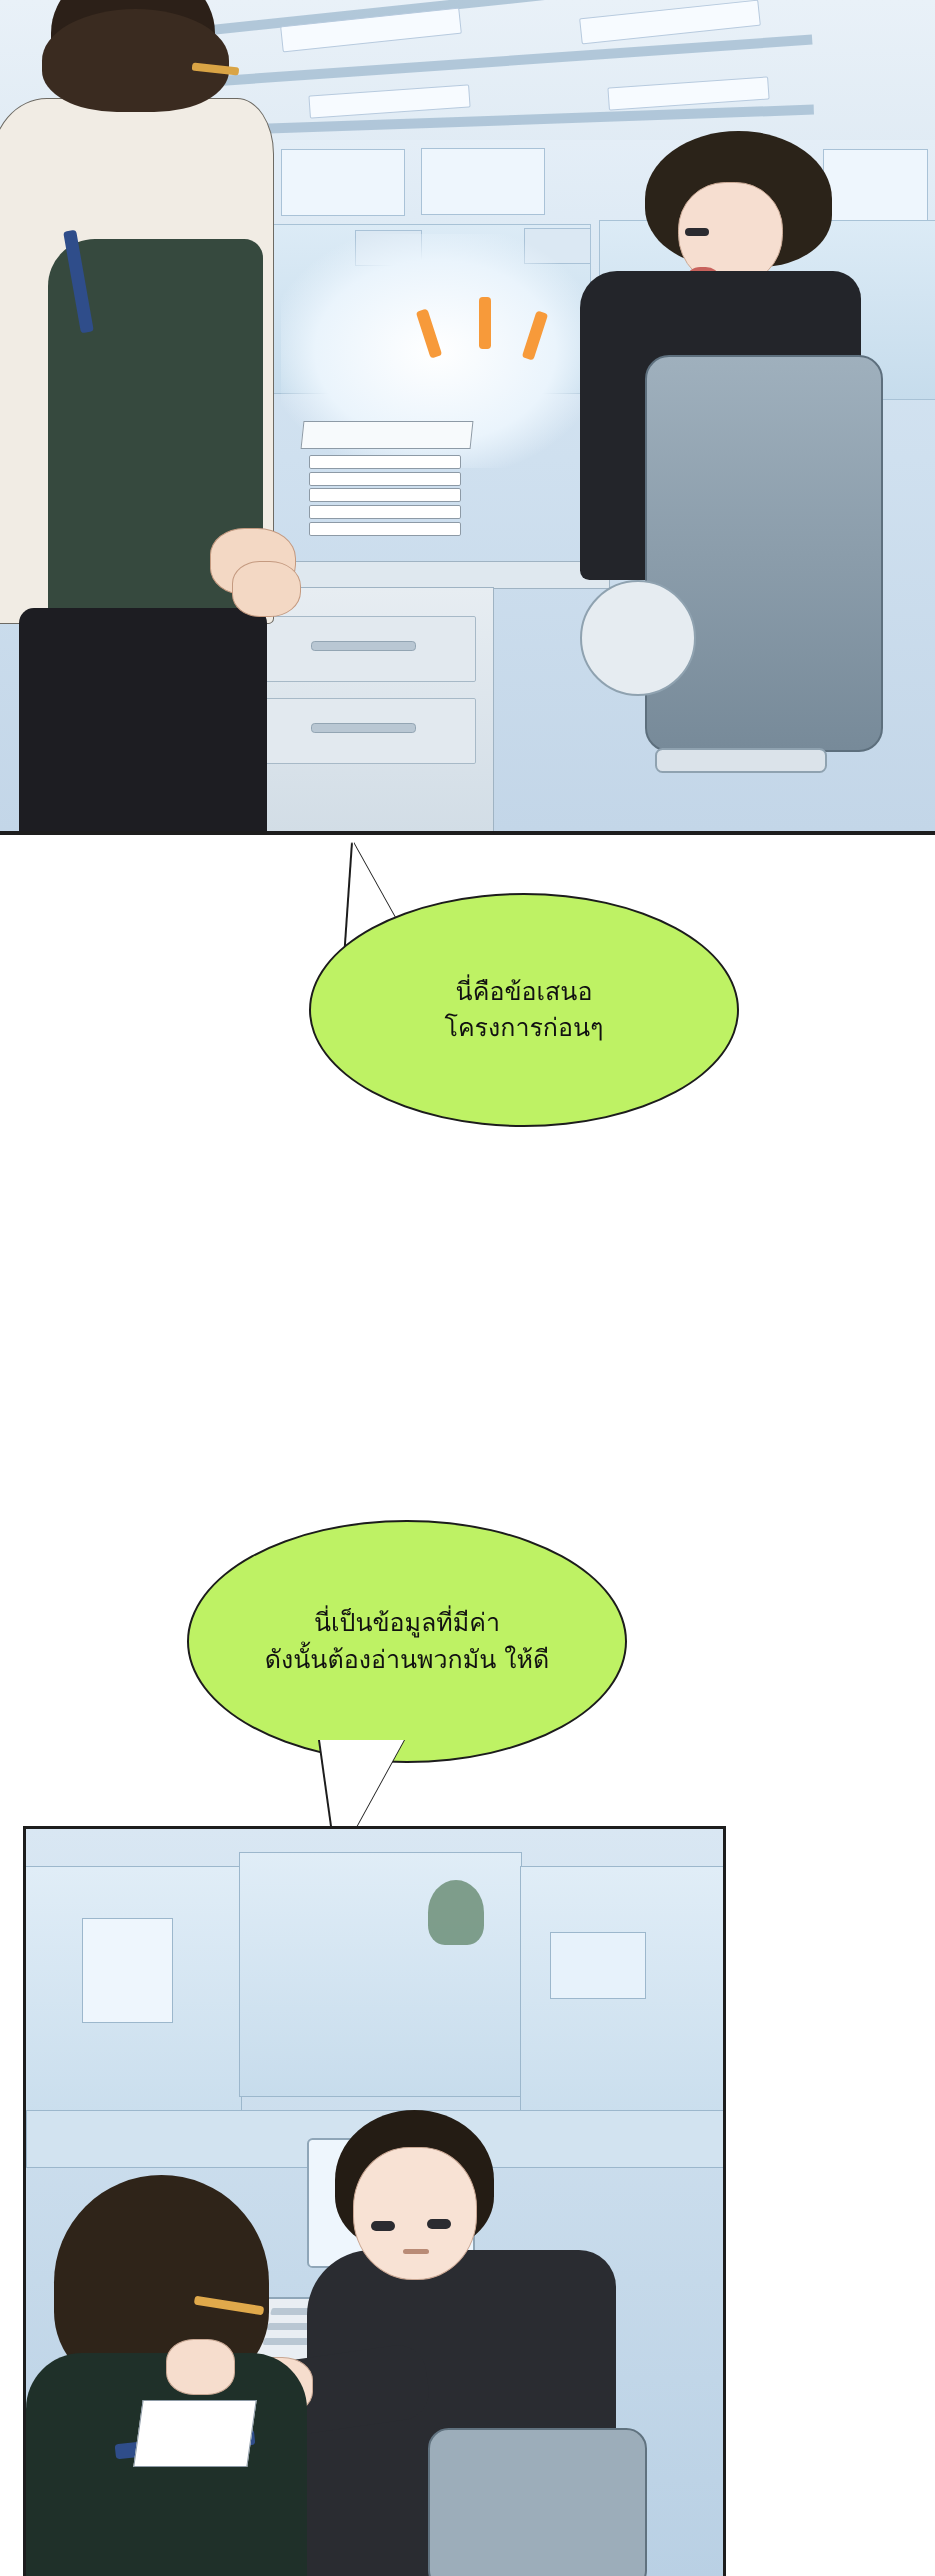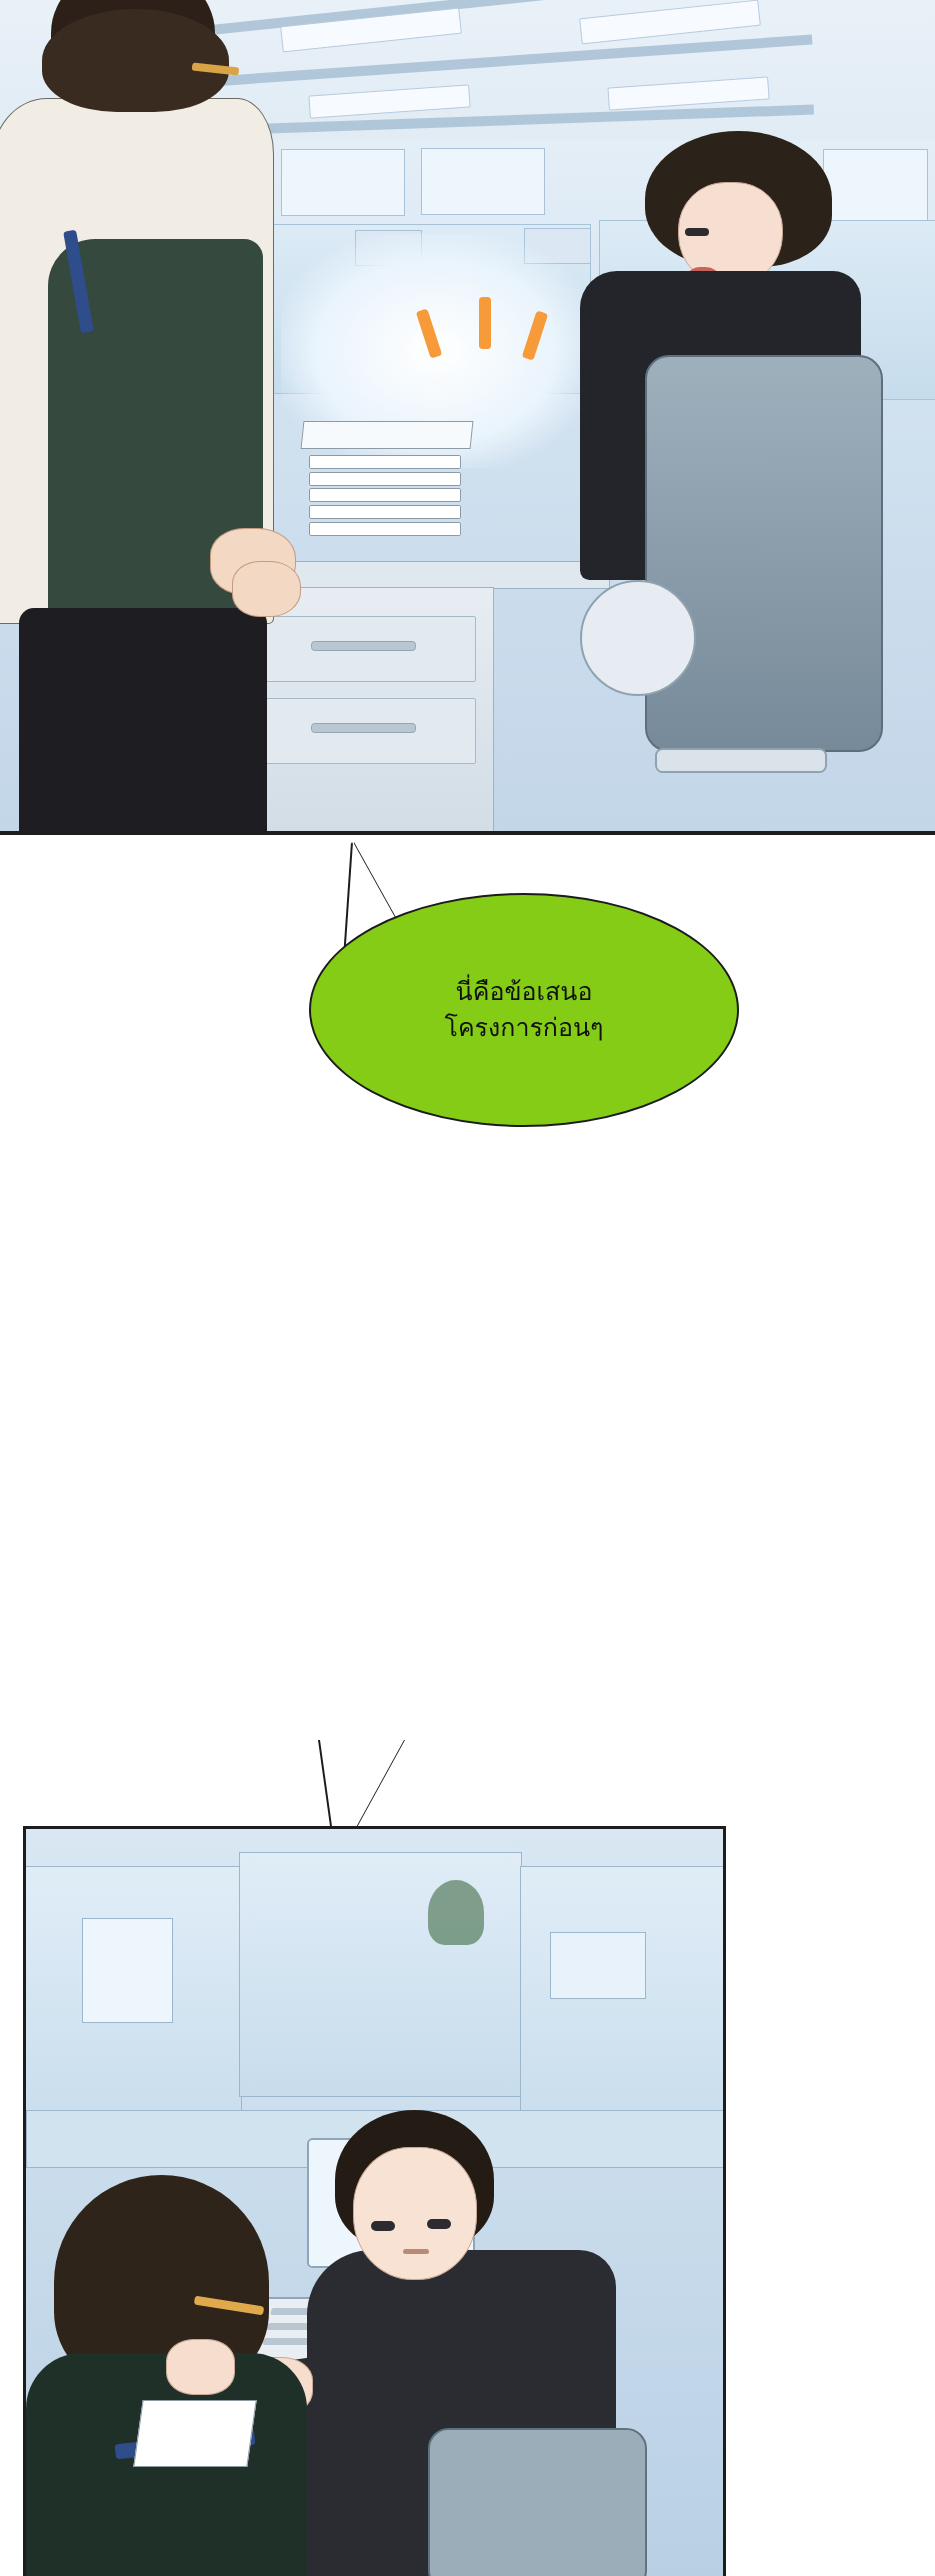"นี่คือข้อเสนอ" .bubble { background: #84cc16 -> #bef264 }
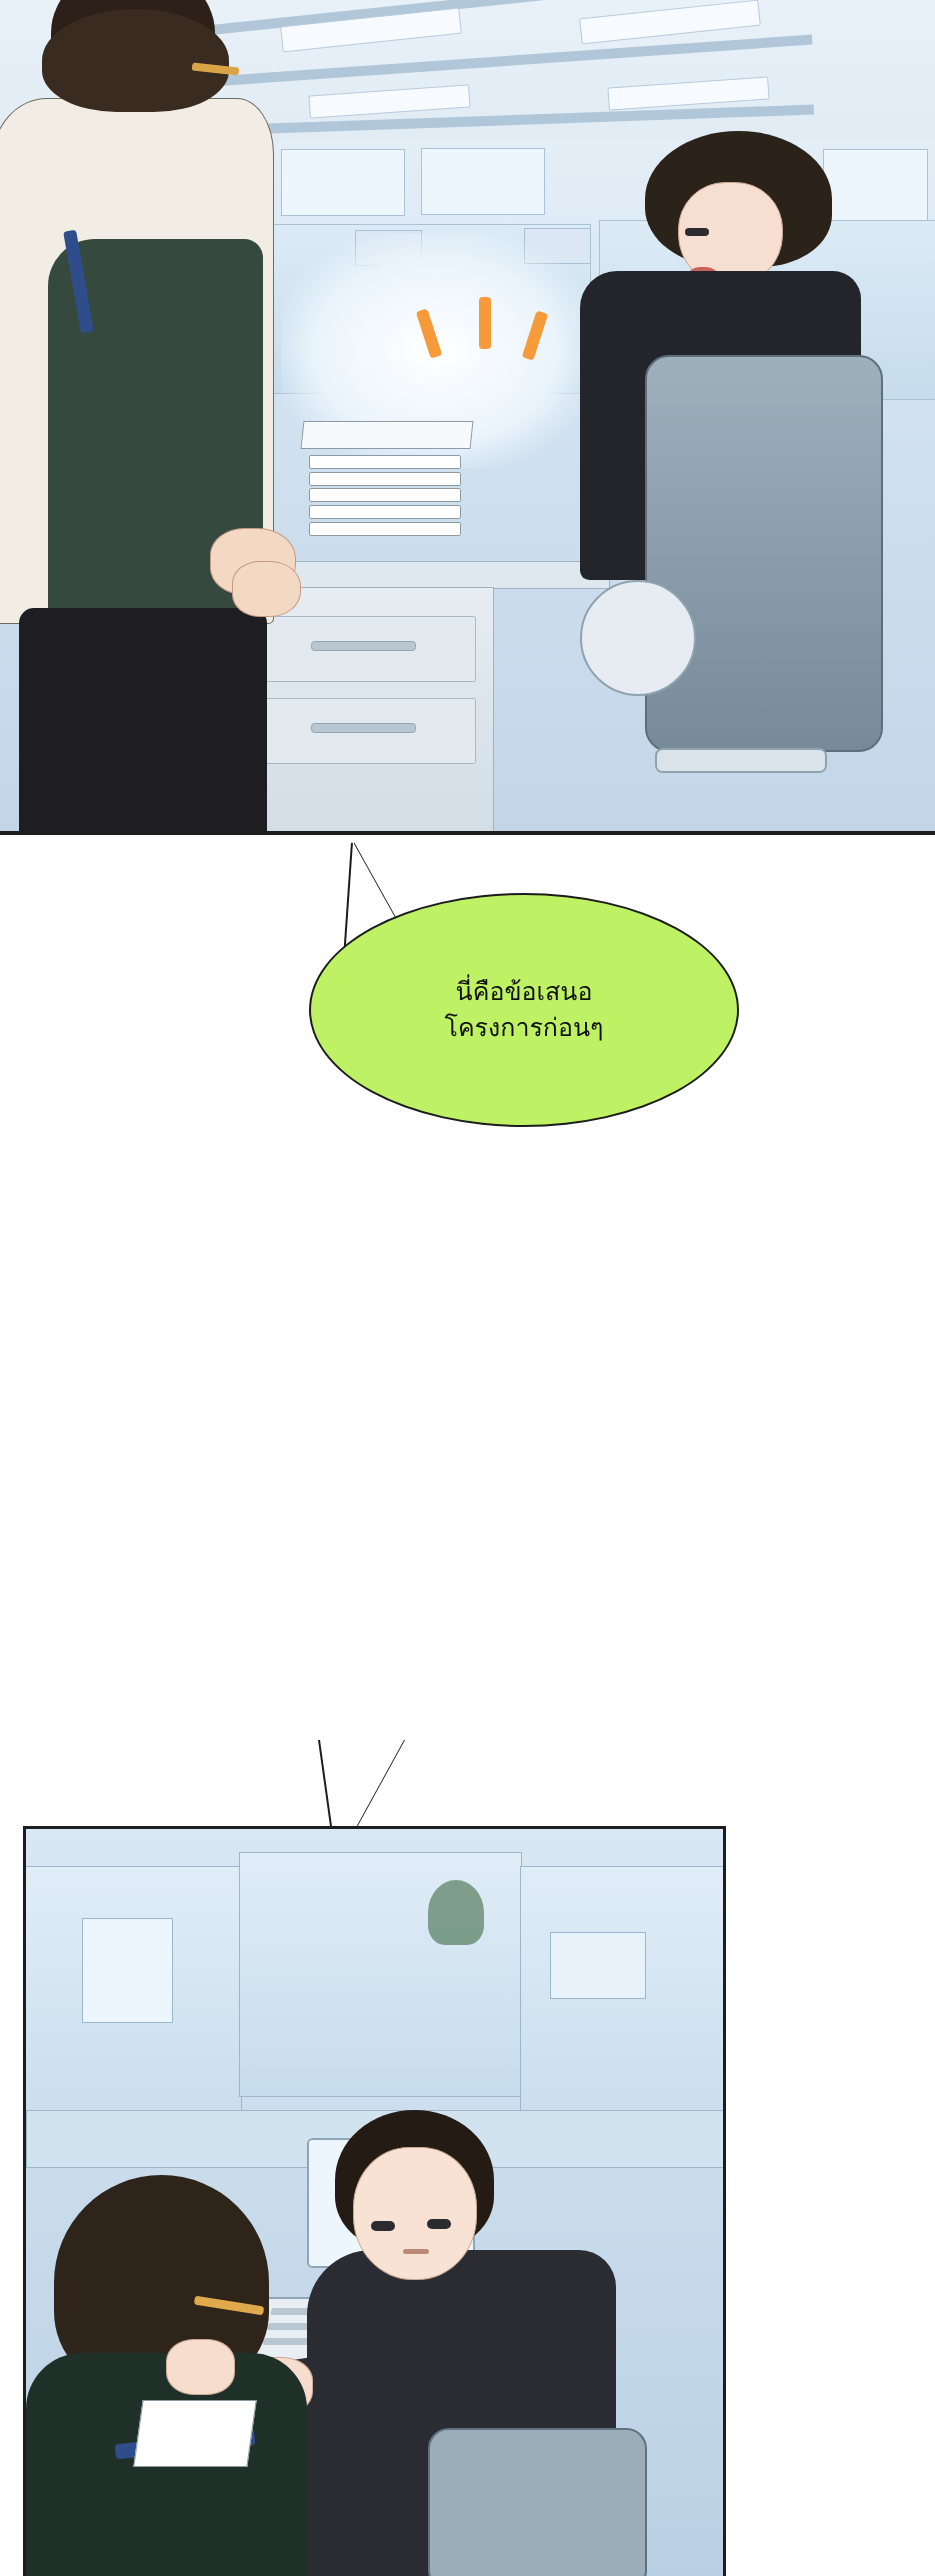"นี่เป็นข้อมูลที่มีค่า" div.bubble { html: none -> <div> <div>นี่เป็นข้อมูลที่มีค่า ดังนั้นต้องอ่านพวกมัน ให้ดี</div> </div> }
